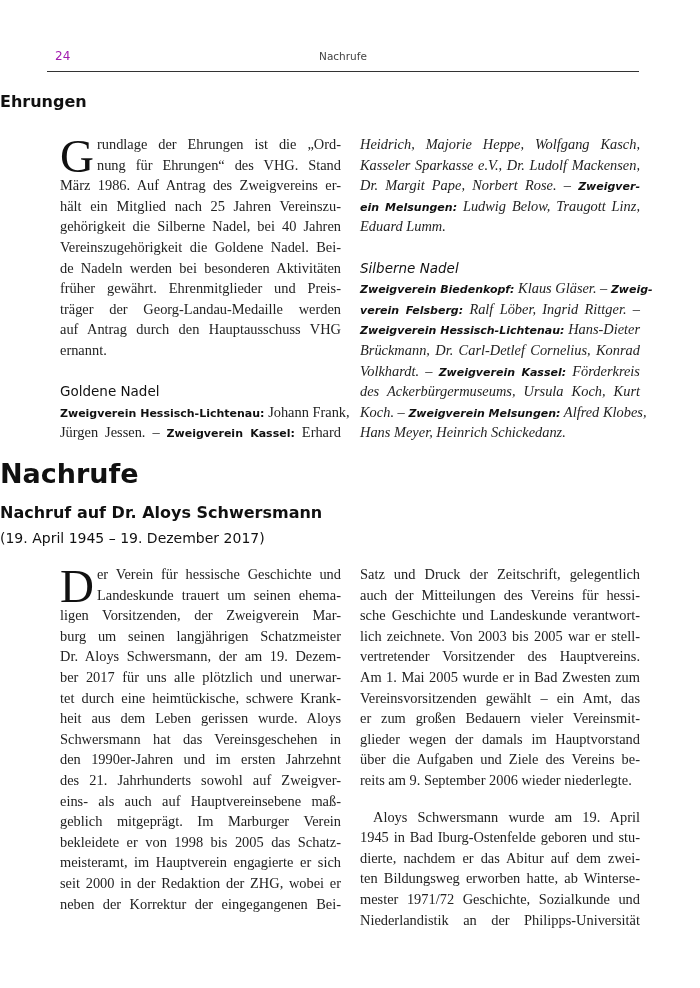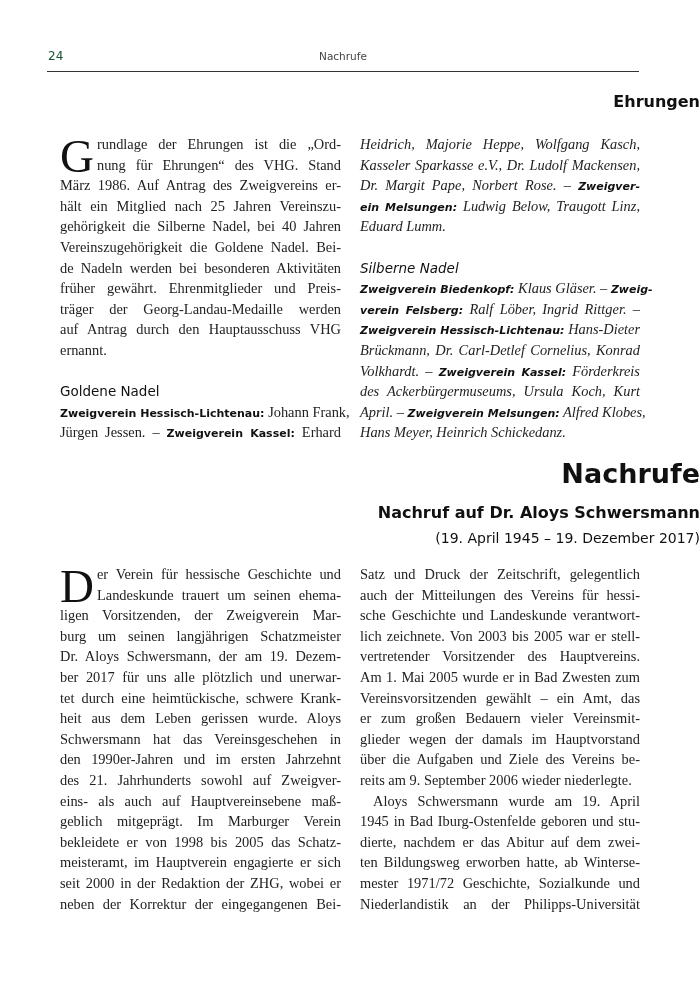"24" .page-num { color: #14532d -> #a21caf; left: 1px -> 8px }
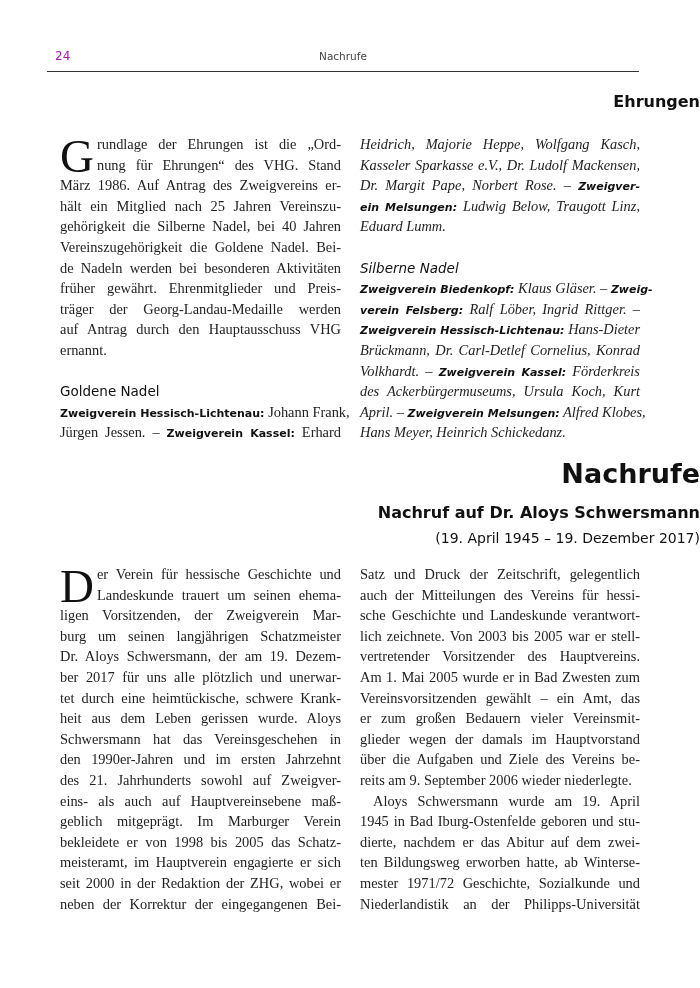"Ehrungen" .sec-title { text-align: right -> left }
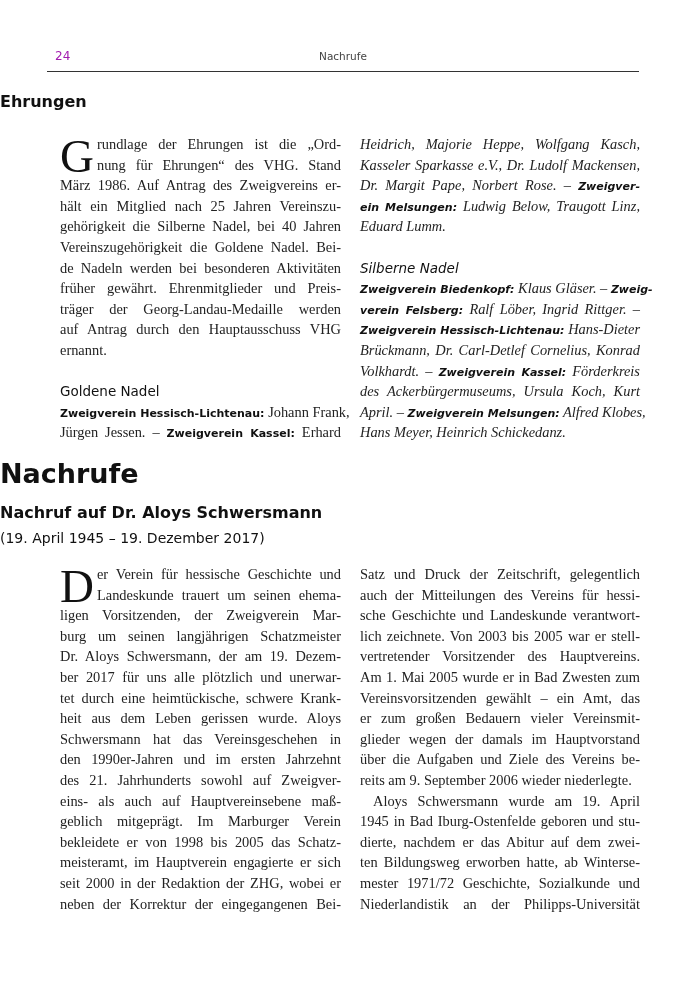"April. –" span { text: April -> Koch }
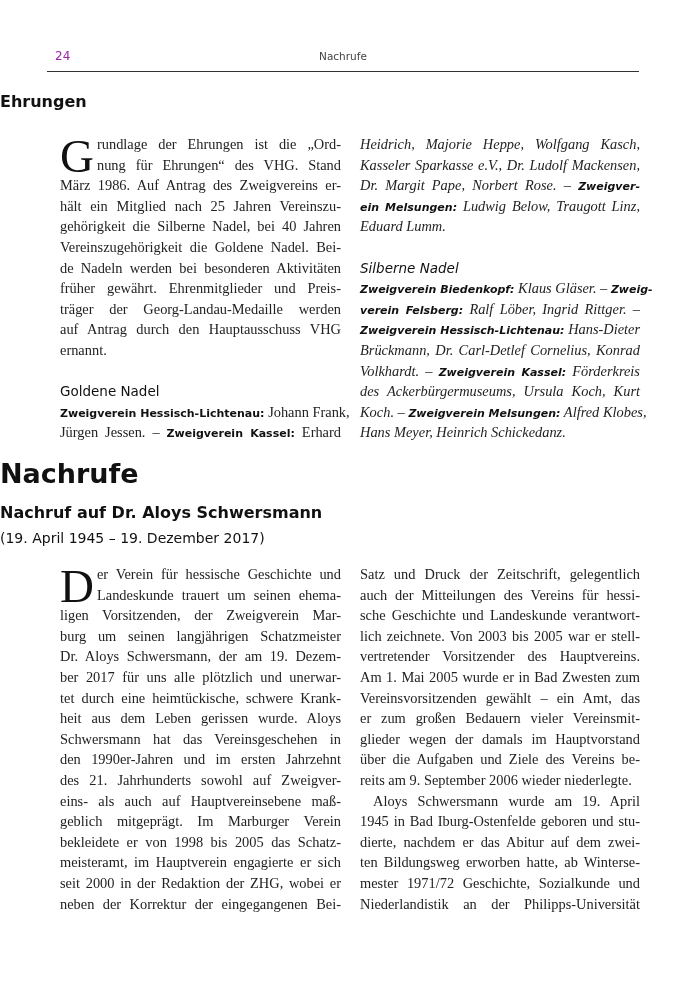"Aloys Schwersmann wurde am 19." .indent { margin-top: none -> 16px }
